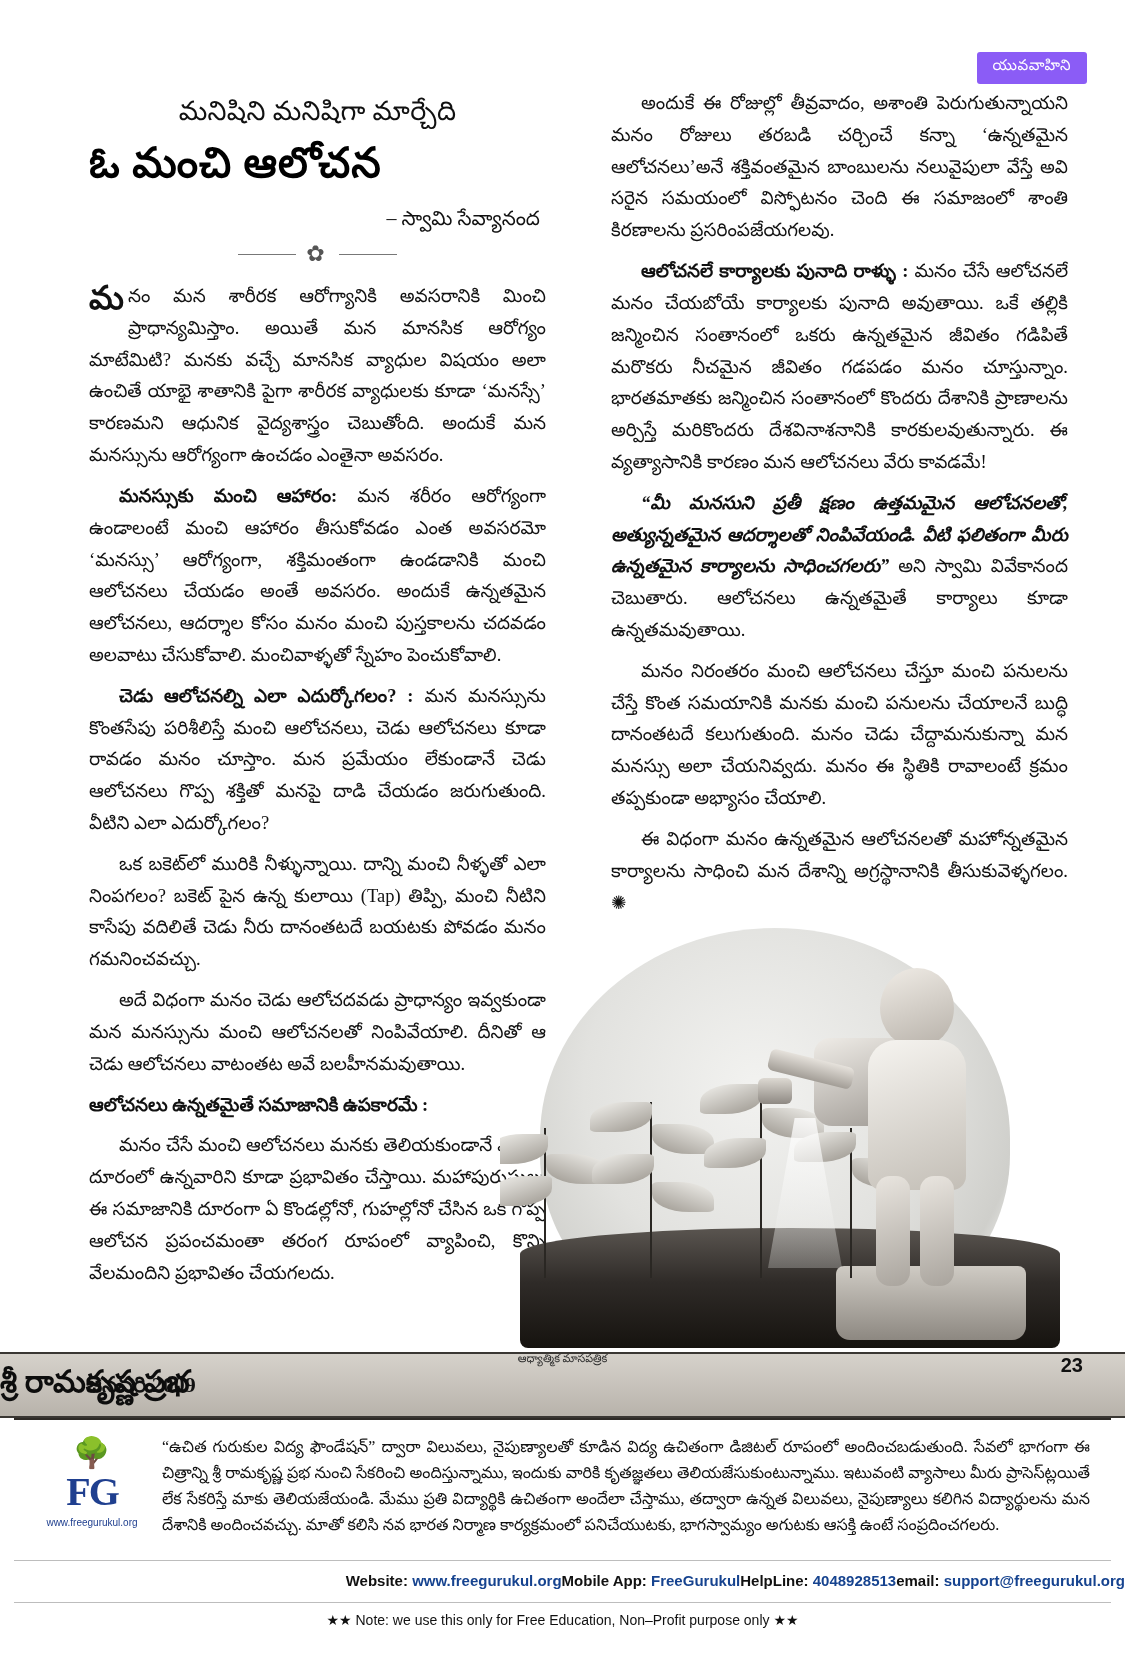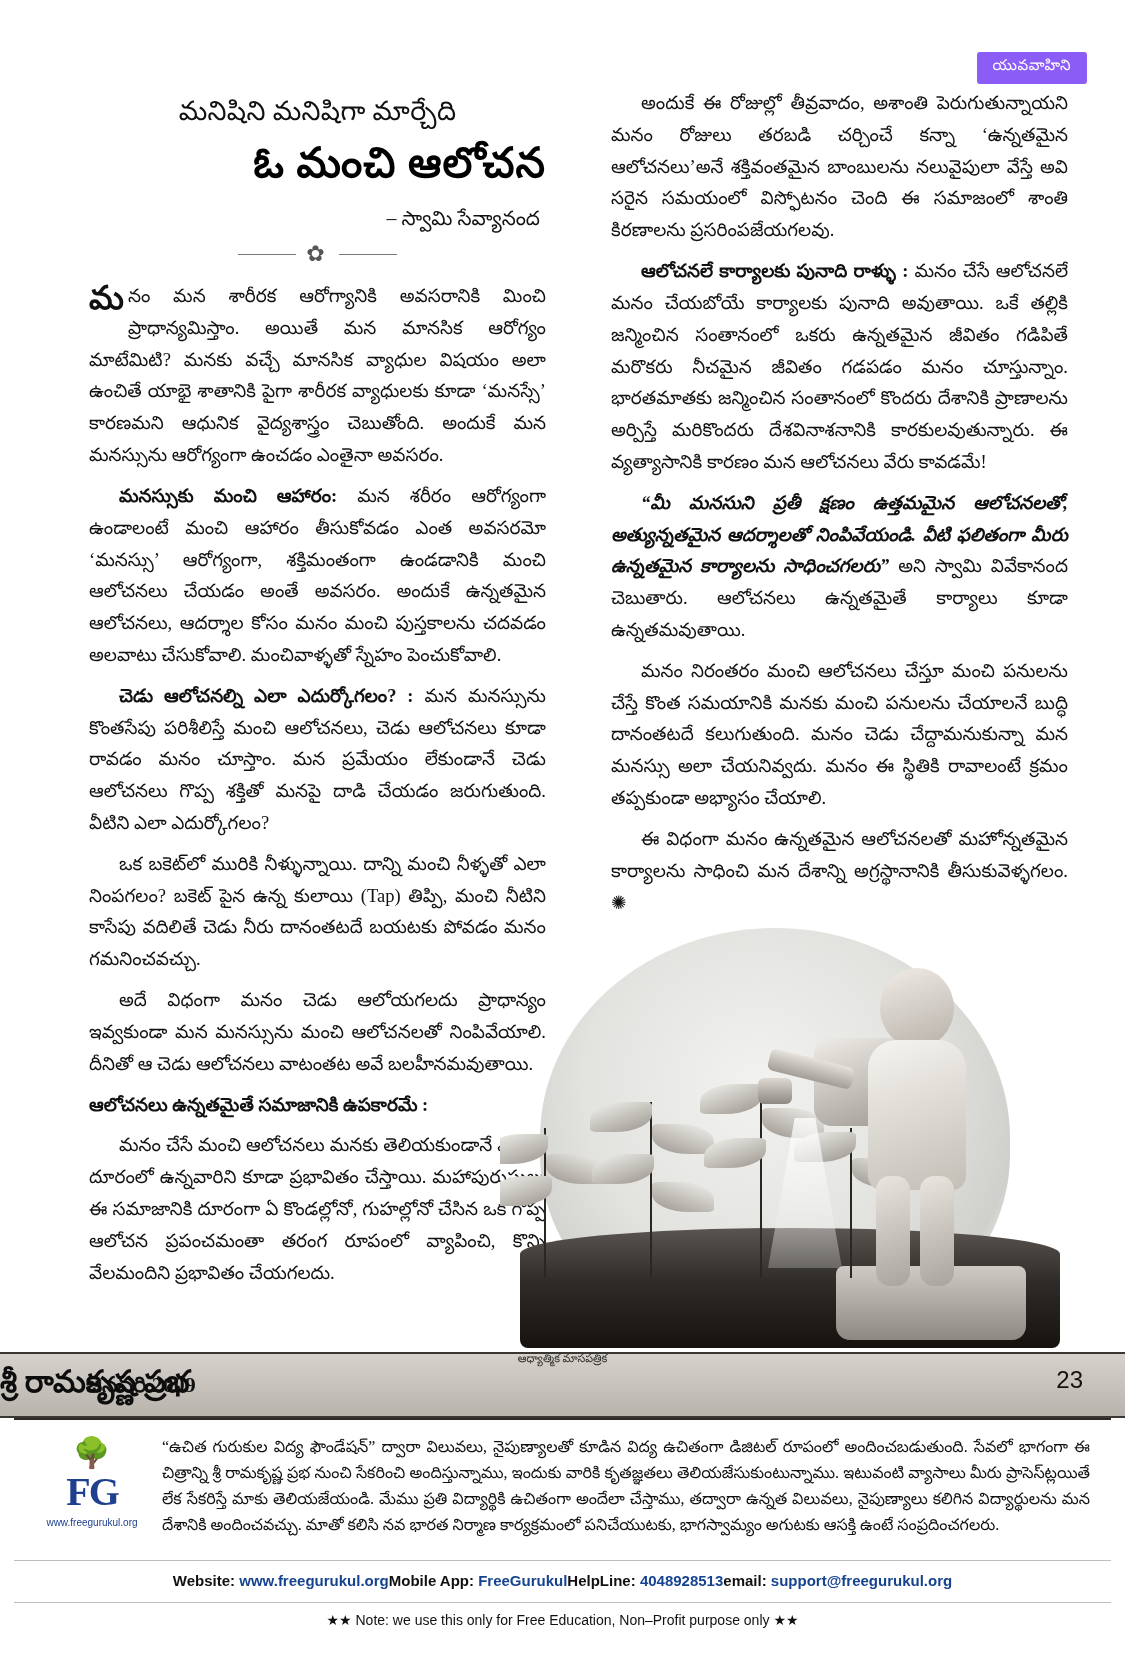"ఓ మంచి ఆలోచన" .title-big { text-align: right -> left }
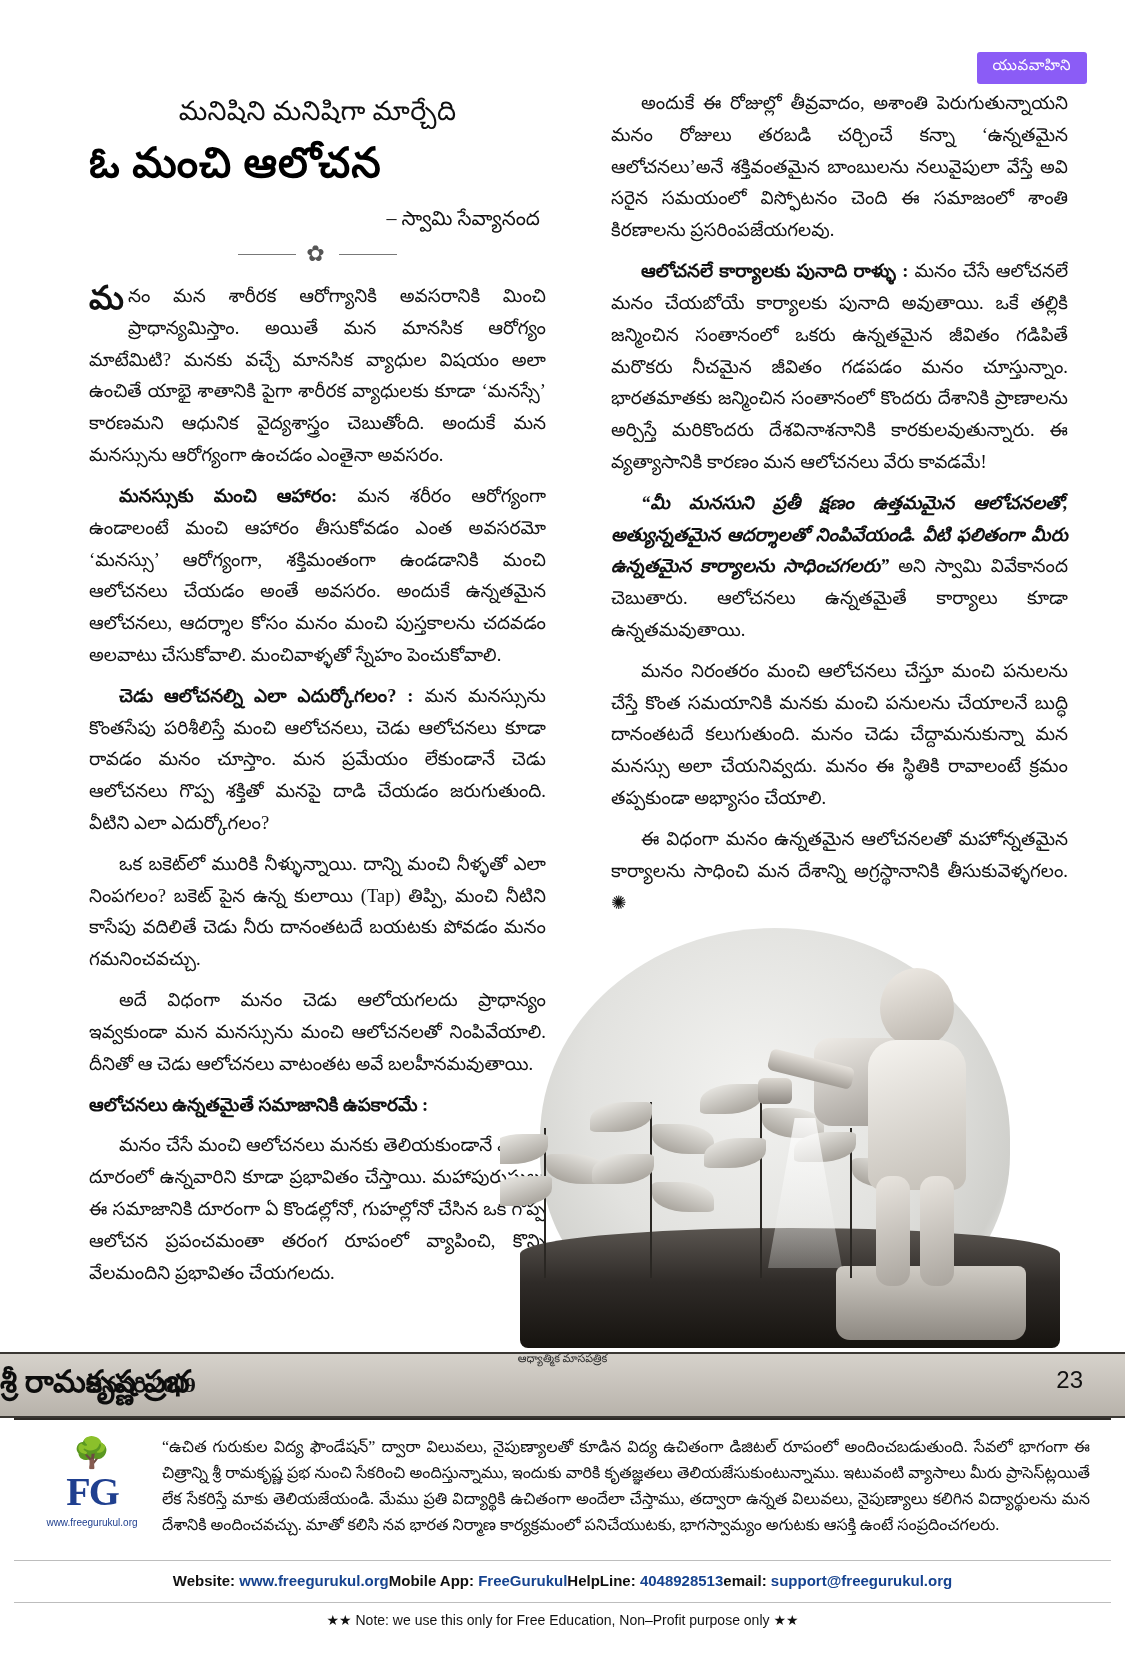"అదే విధంగా మనం చెడు ఆలోయగలదు" p.body { text: ఆలోయగలదు -> ఆలోచదవడు }
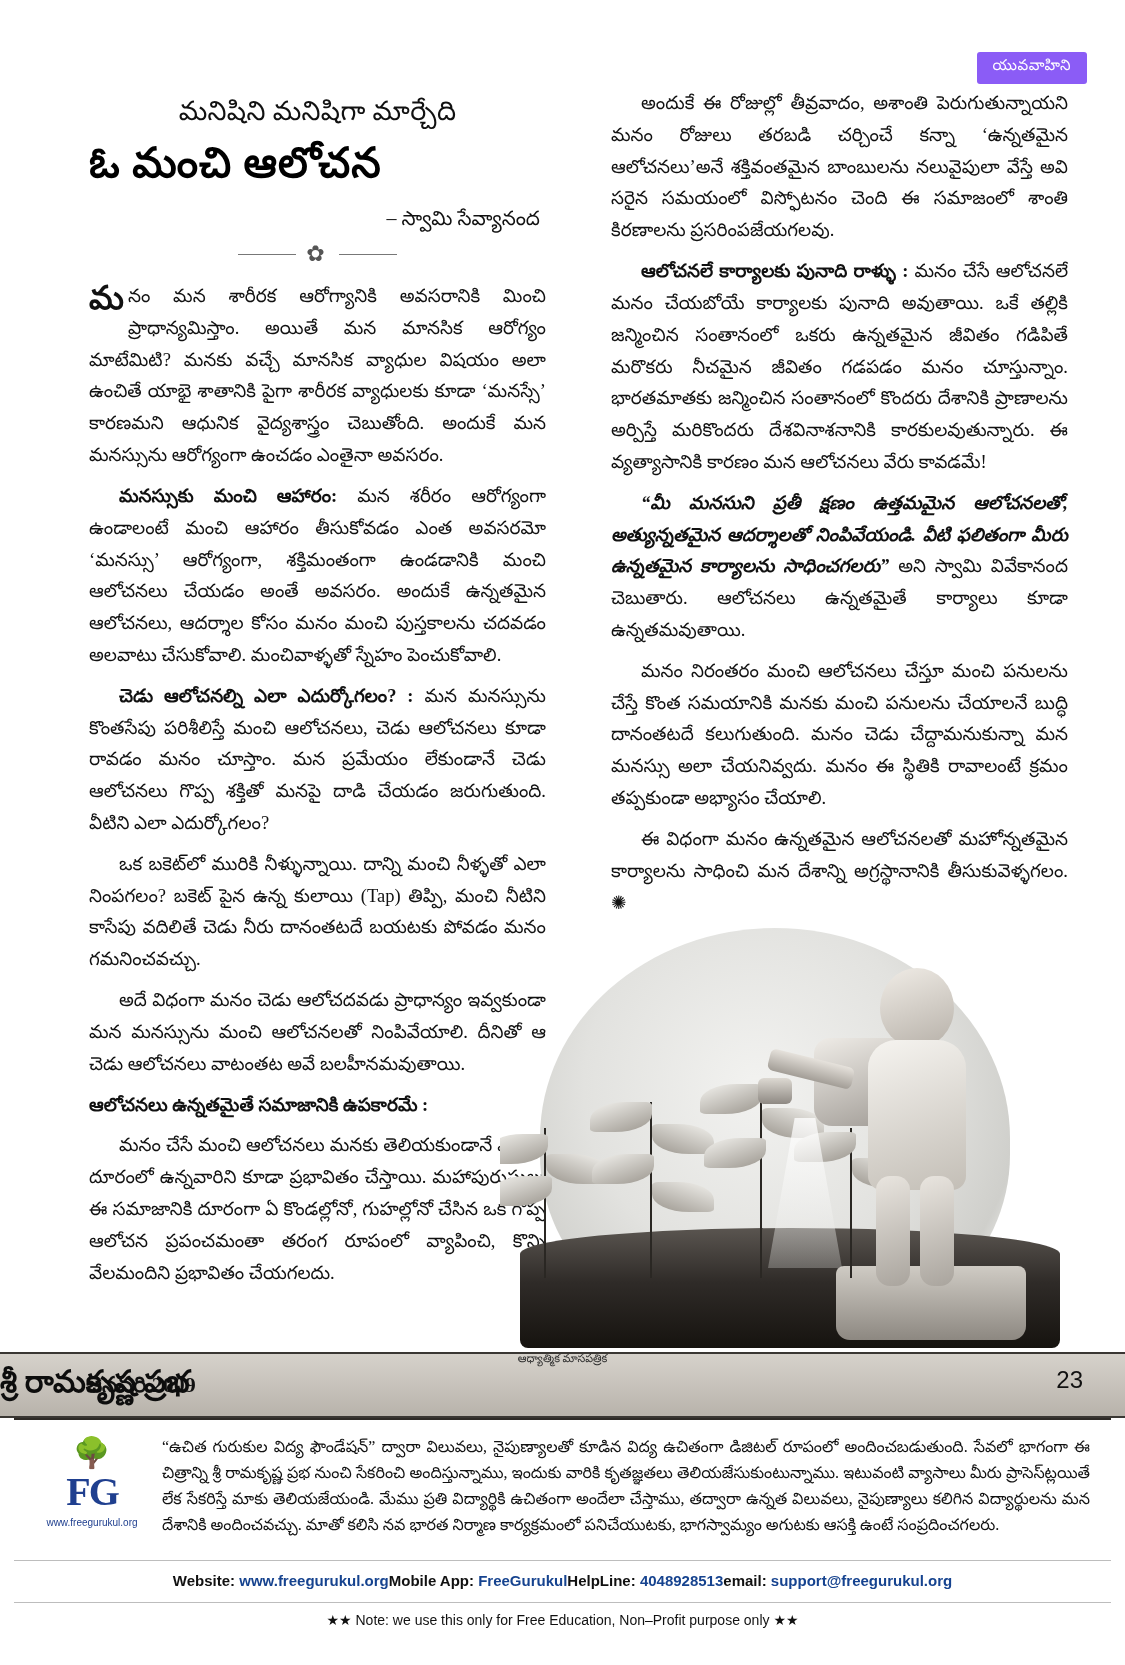"23" .footer-band .pageno { font-size: 24px -> 20px; font-weight: normal -> bold; top: 12px -> 0 }
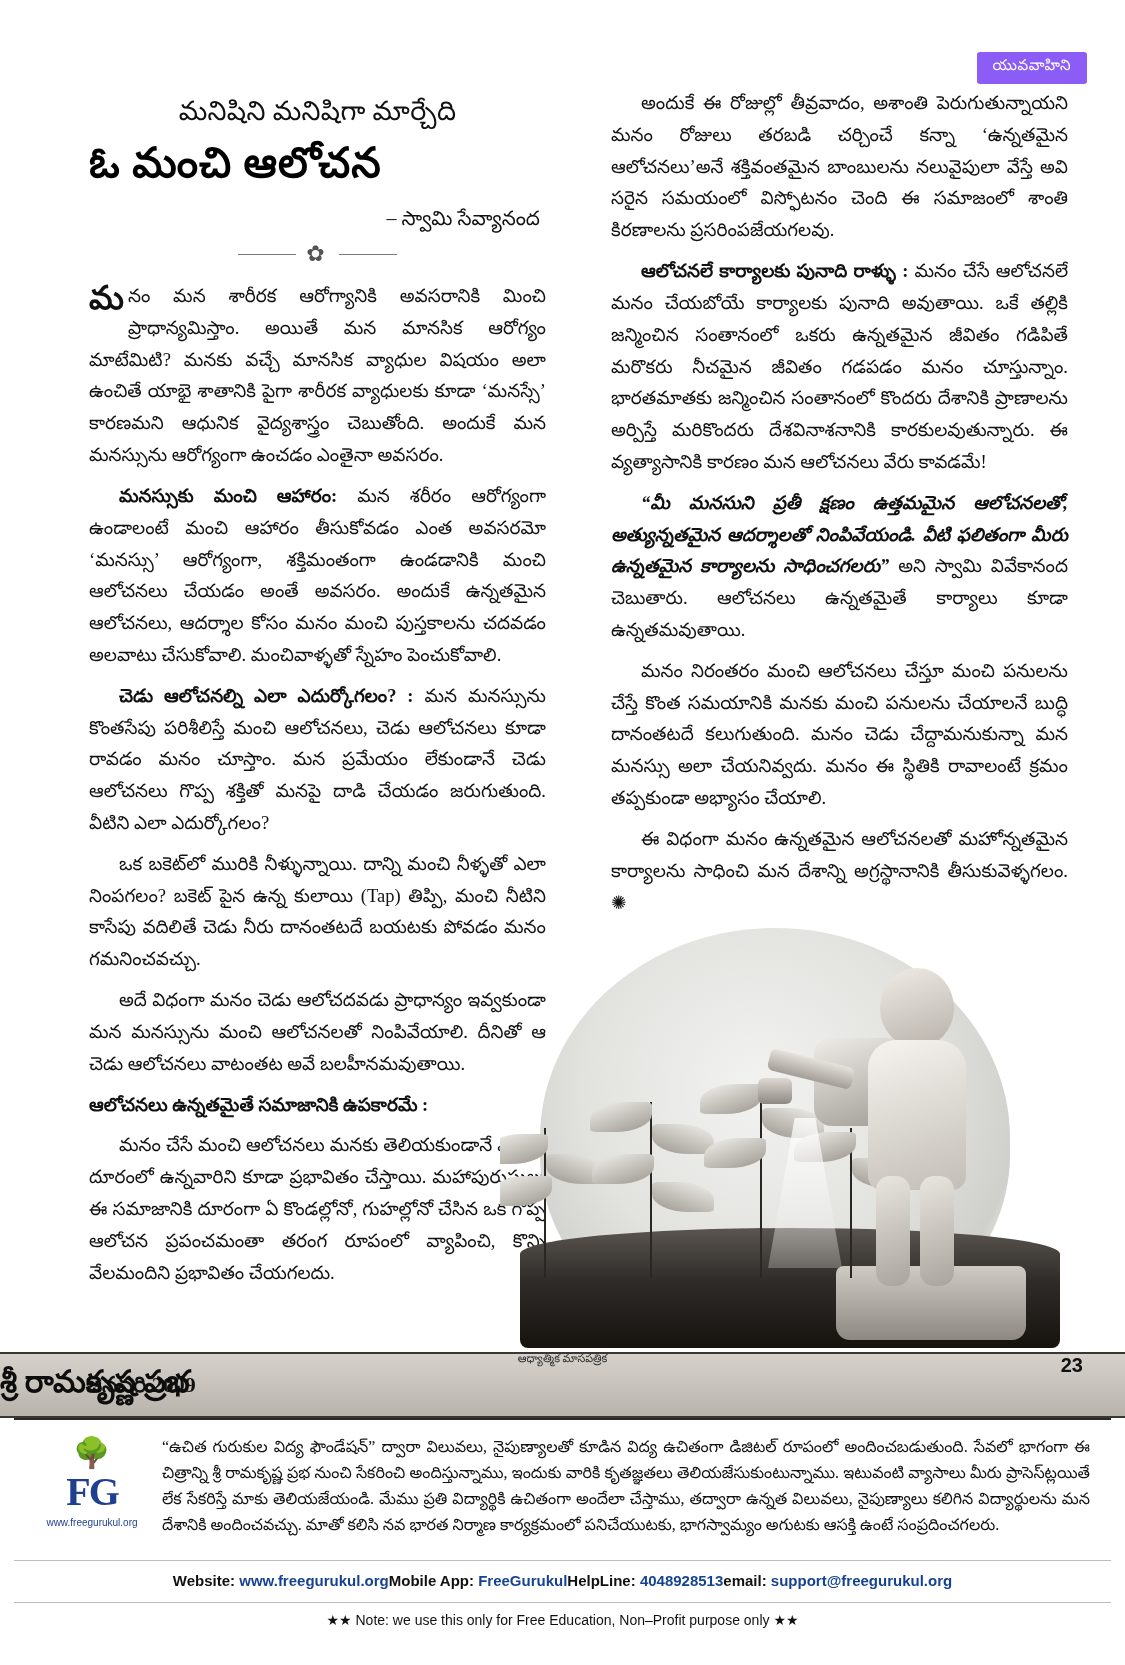"Website: www.freegurukul.org" .sponsor .contacts { justify-content: center -> flex-end }
